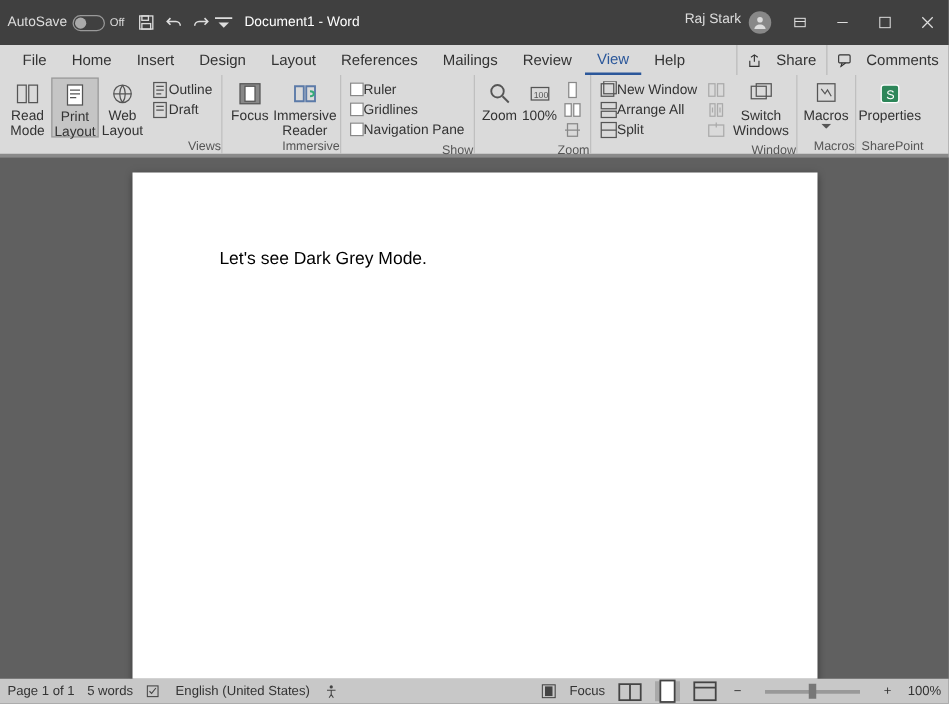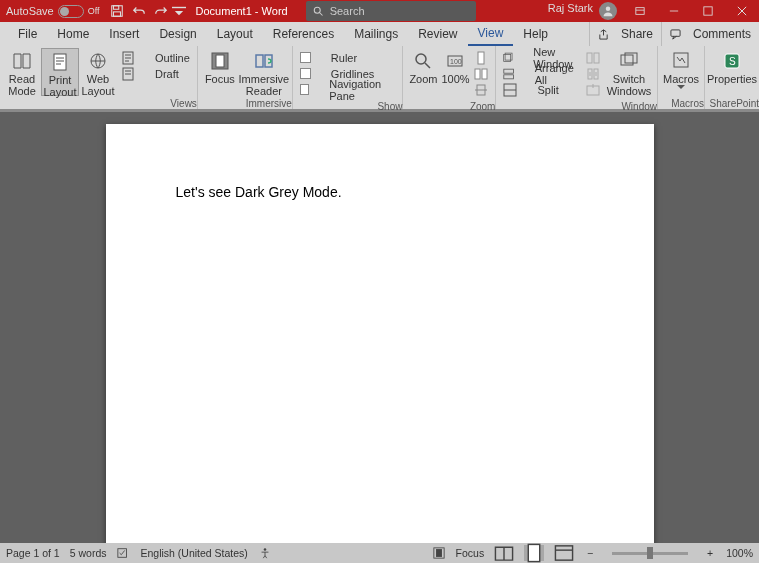"AutoSave" .titlebar { background: #b91c1c -> #404040; height: 22px -> 36px }
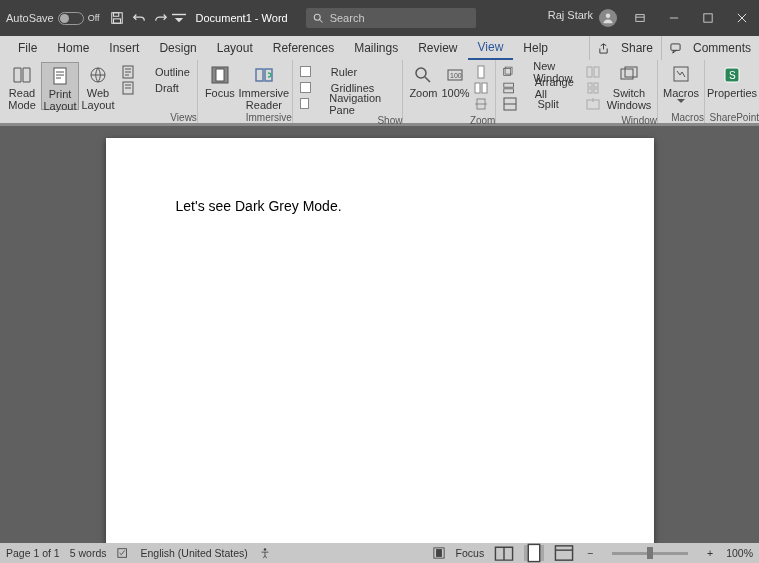"Search" div.search { html: <div> <svg> <circle></circle> <path></path> </svg> <span>Search</span> </div> -> none }
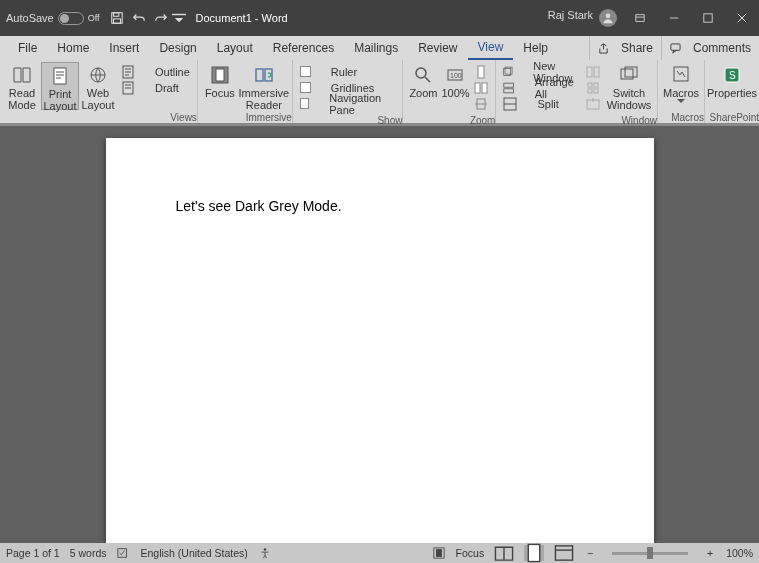"Outline" .smallbtn { gap: 20px -> 0 }
